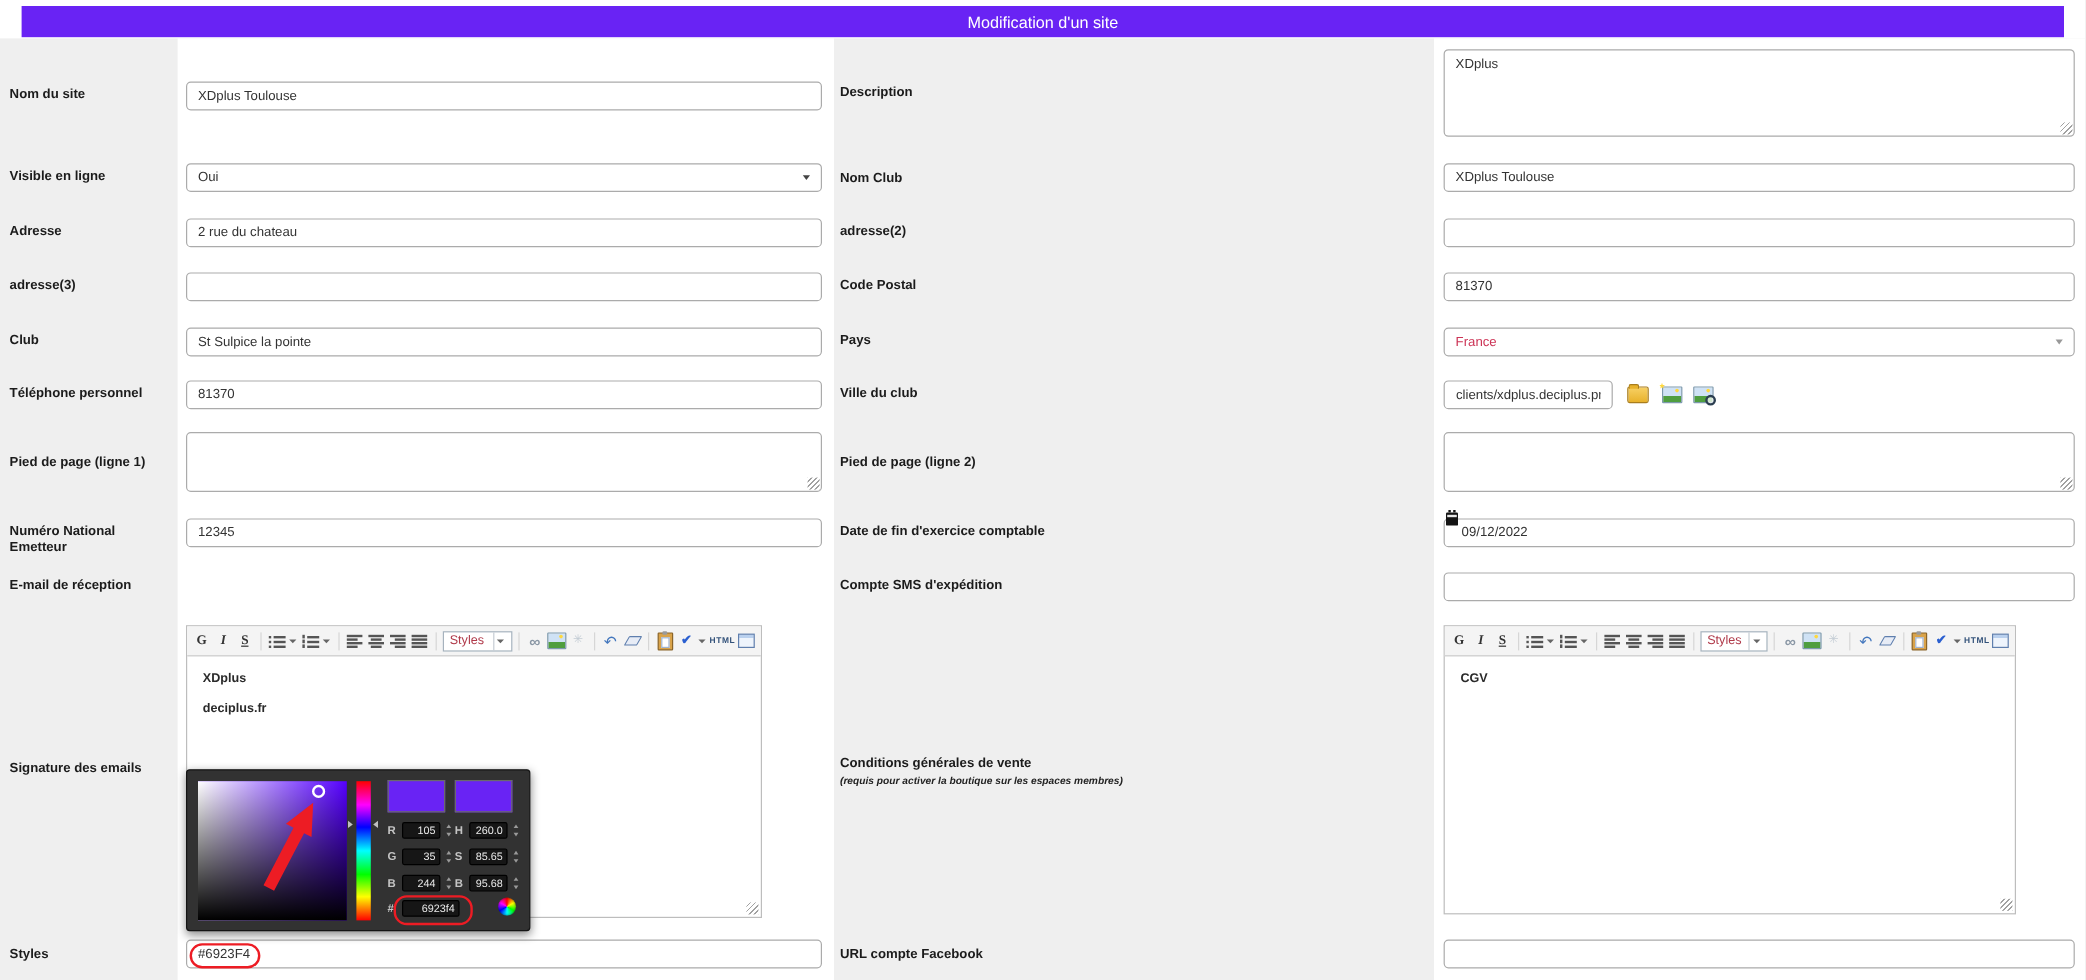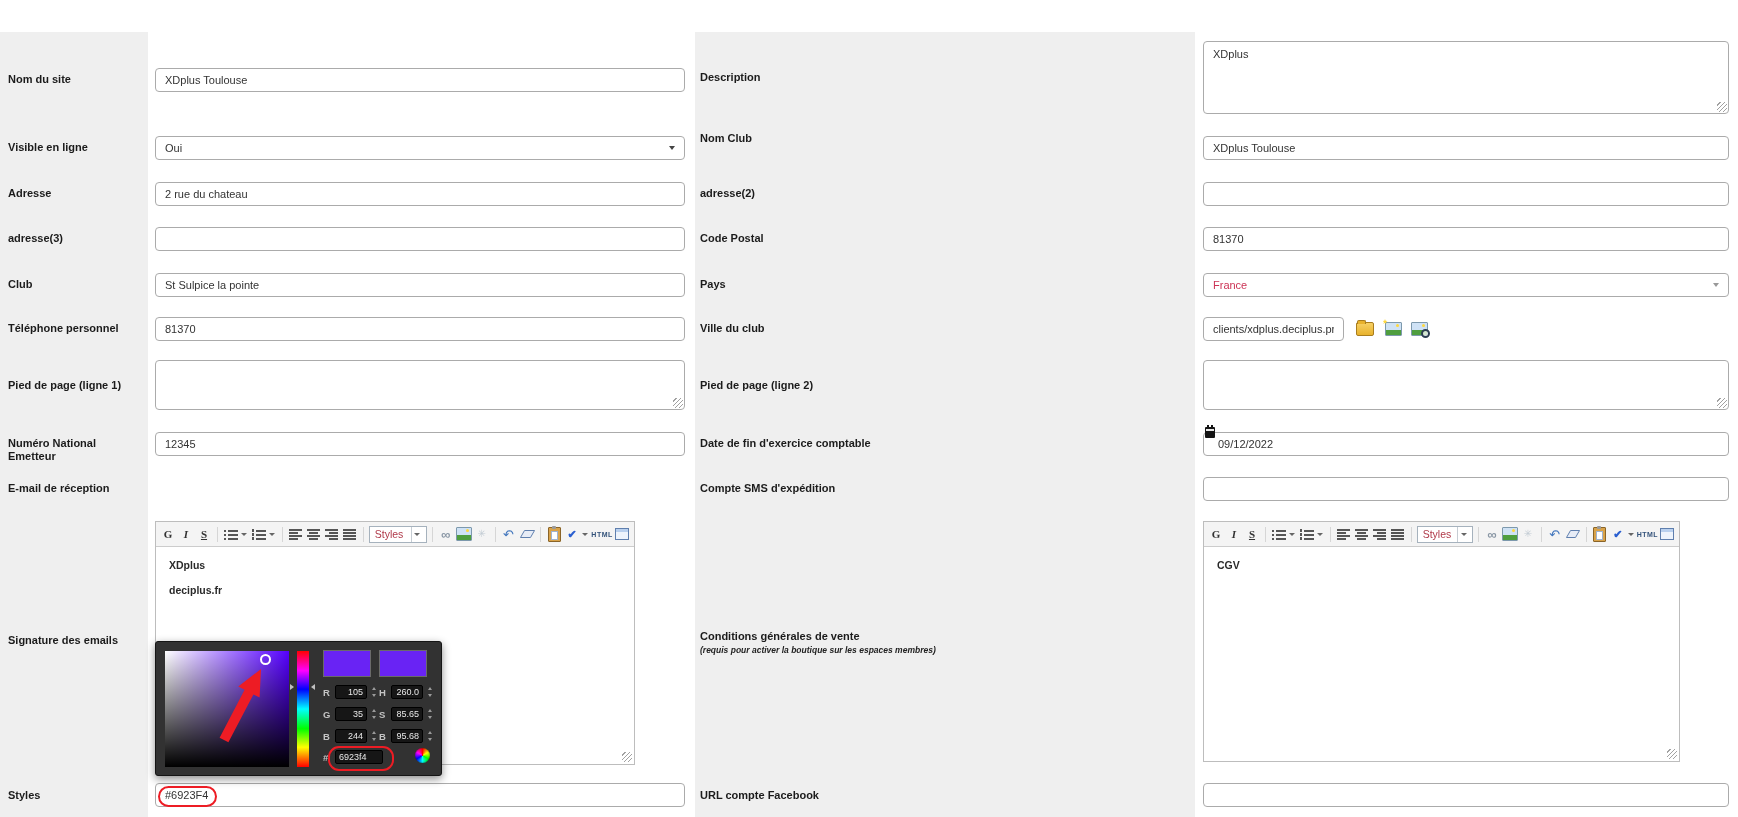"Modification d'un site" div.header-bar { html: none -> <div> <span>Modification d'un site</span> </div> }
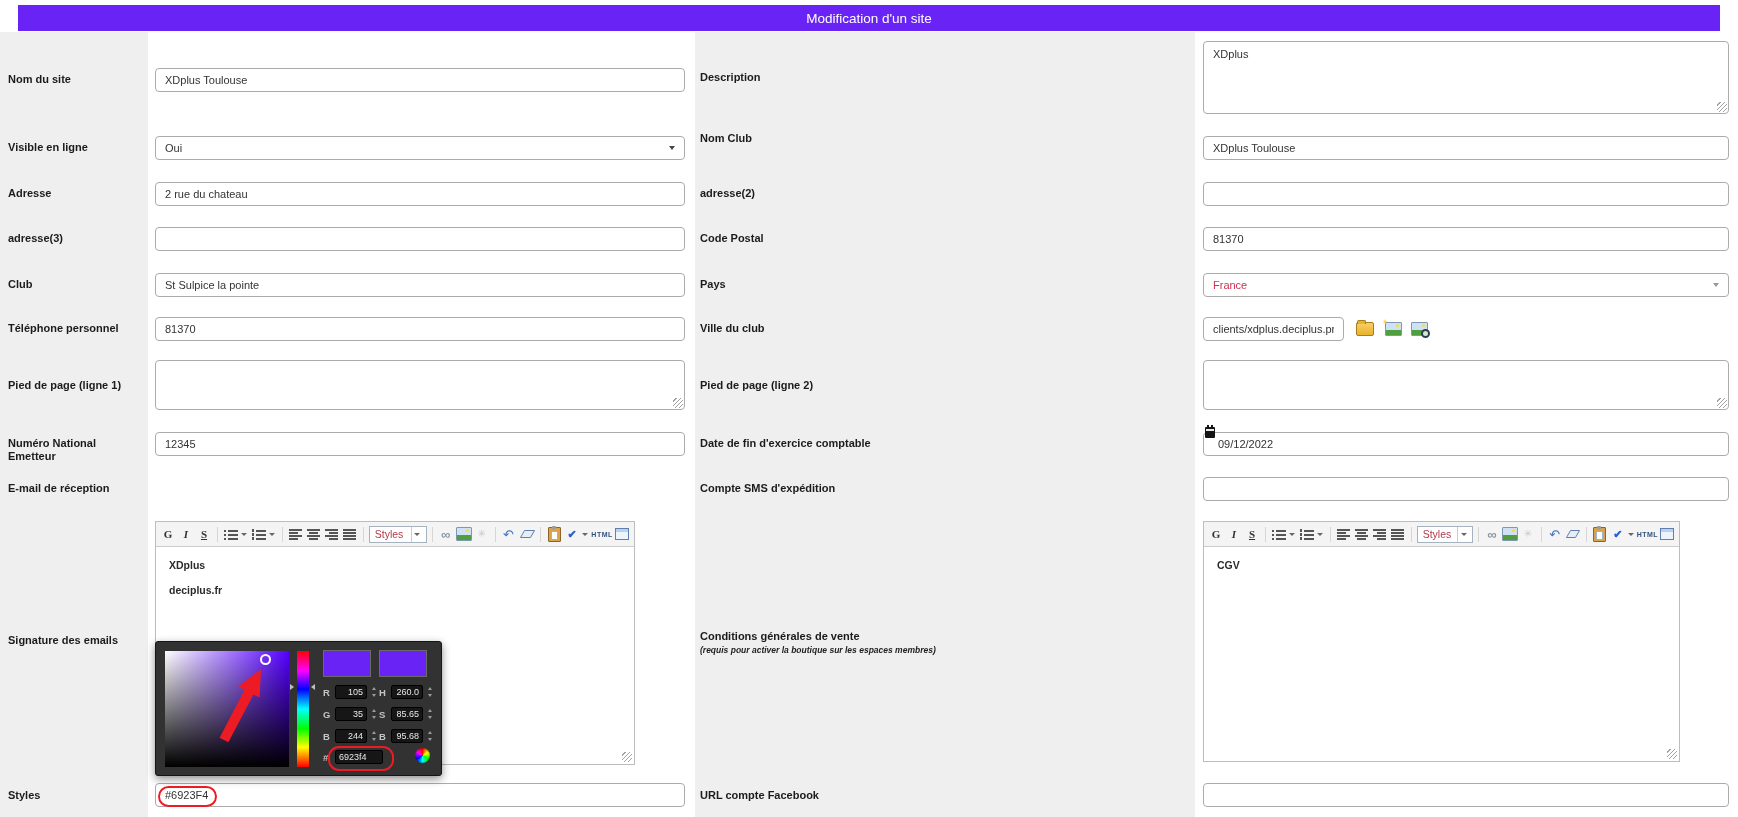"Nom Club" label.lbl { top: 132px -> 143px }
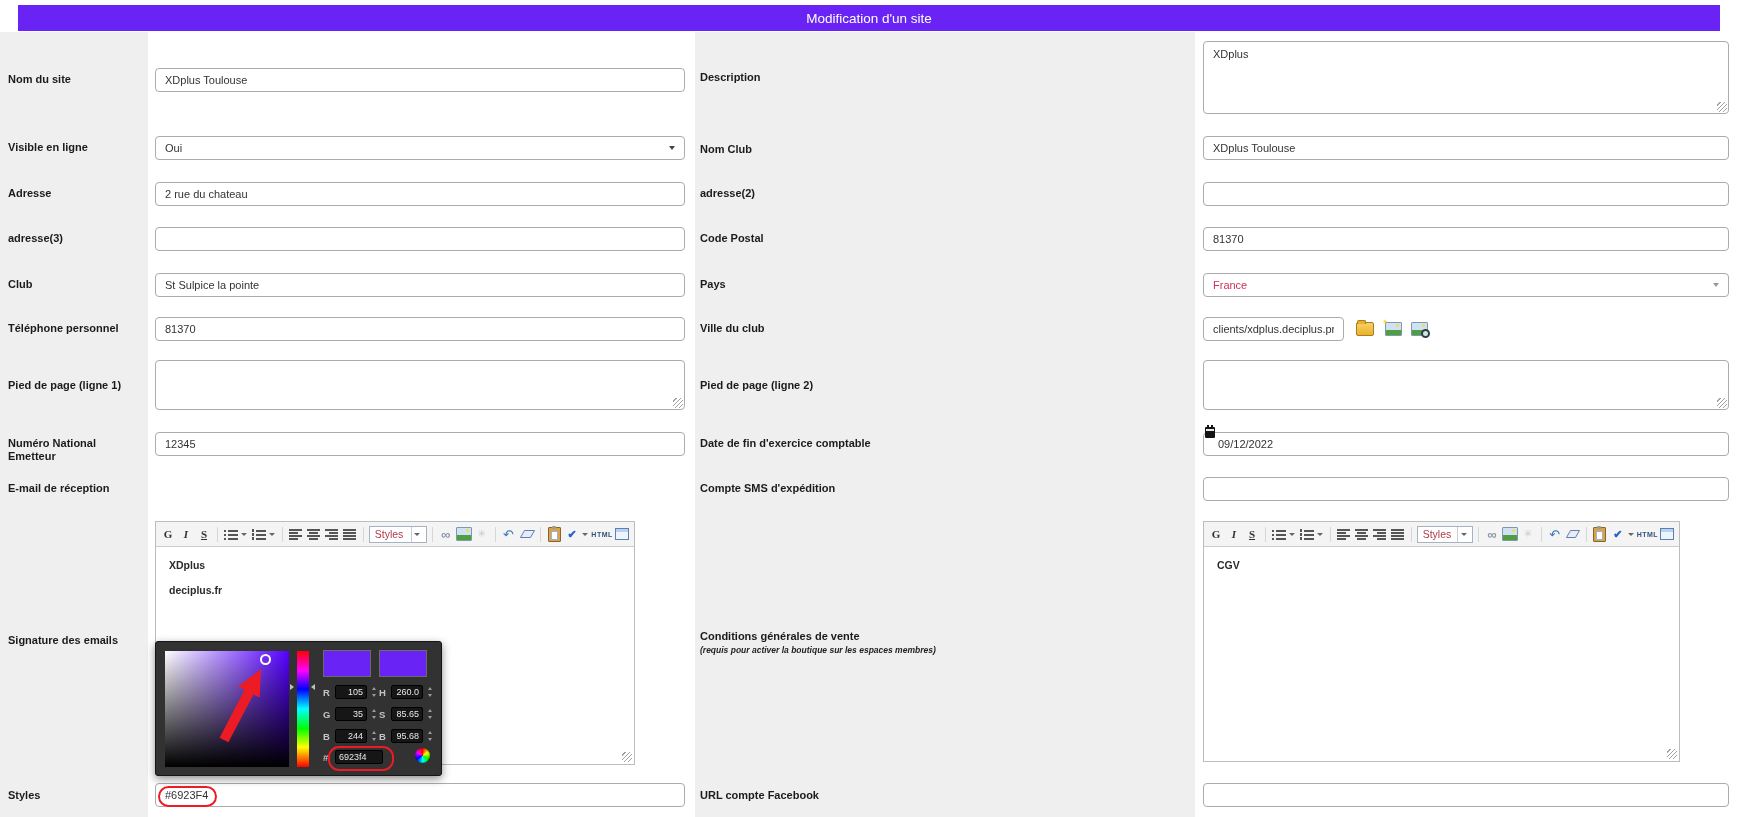"6923f4" .pinhex { text-align: left -> right }
